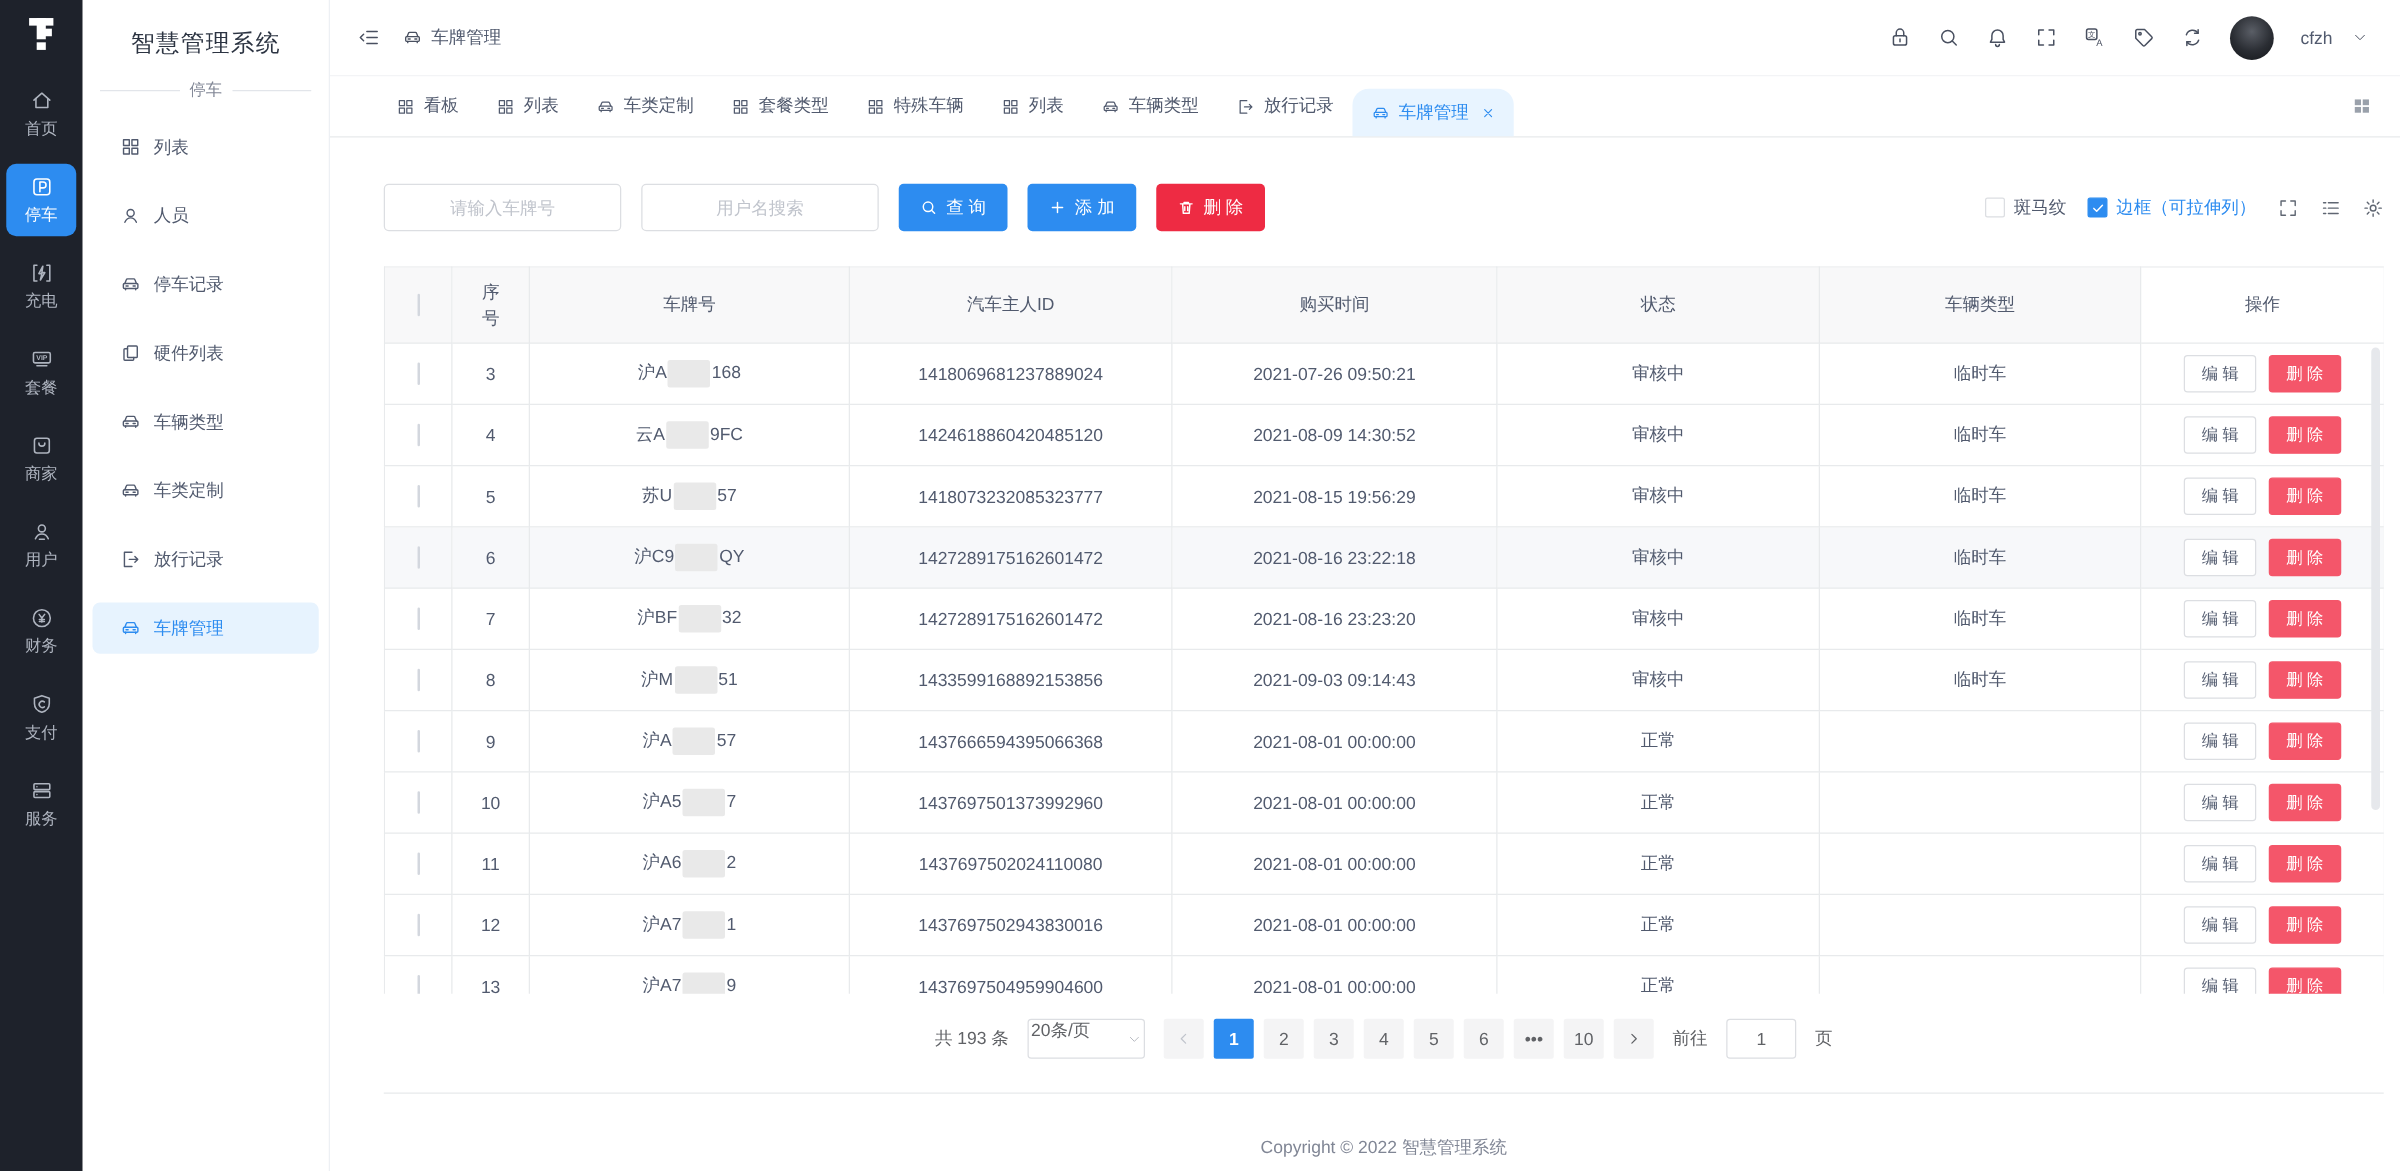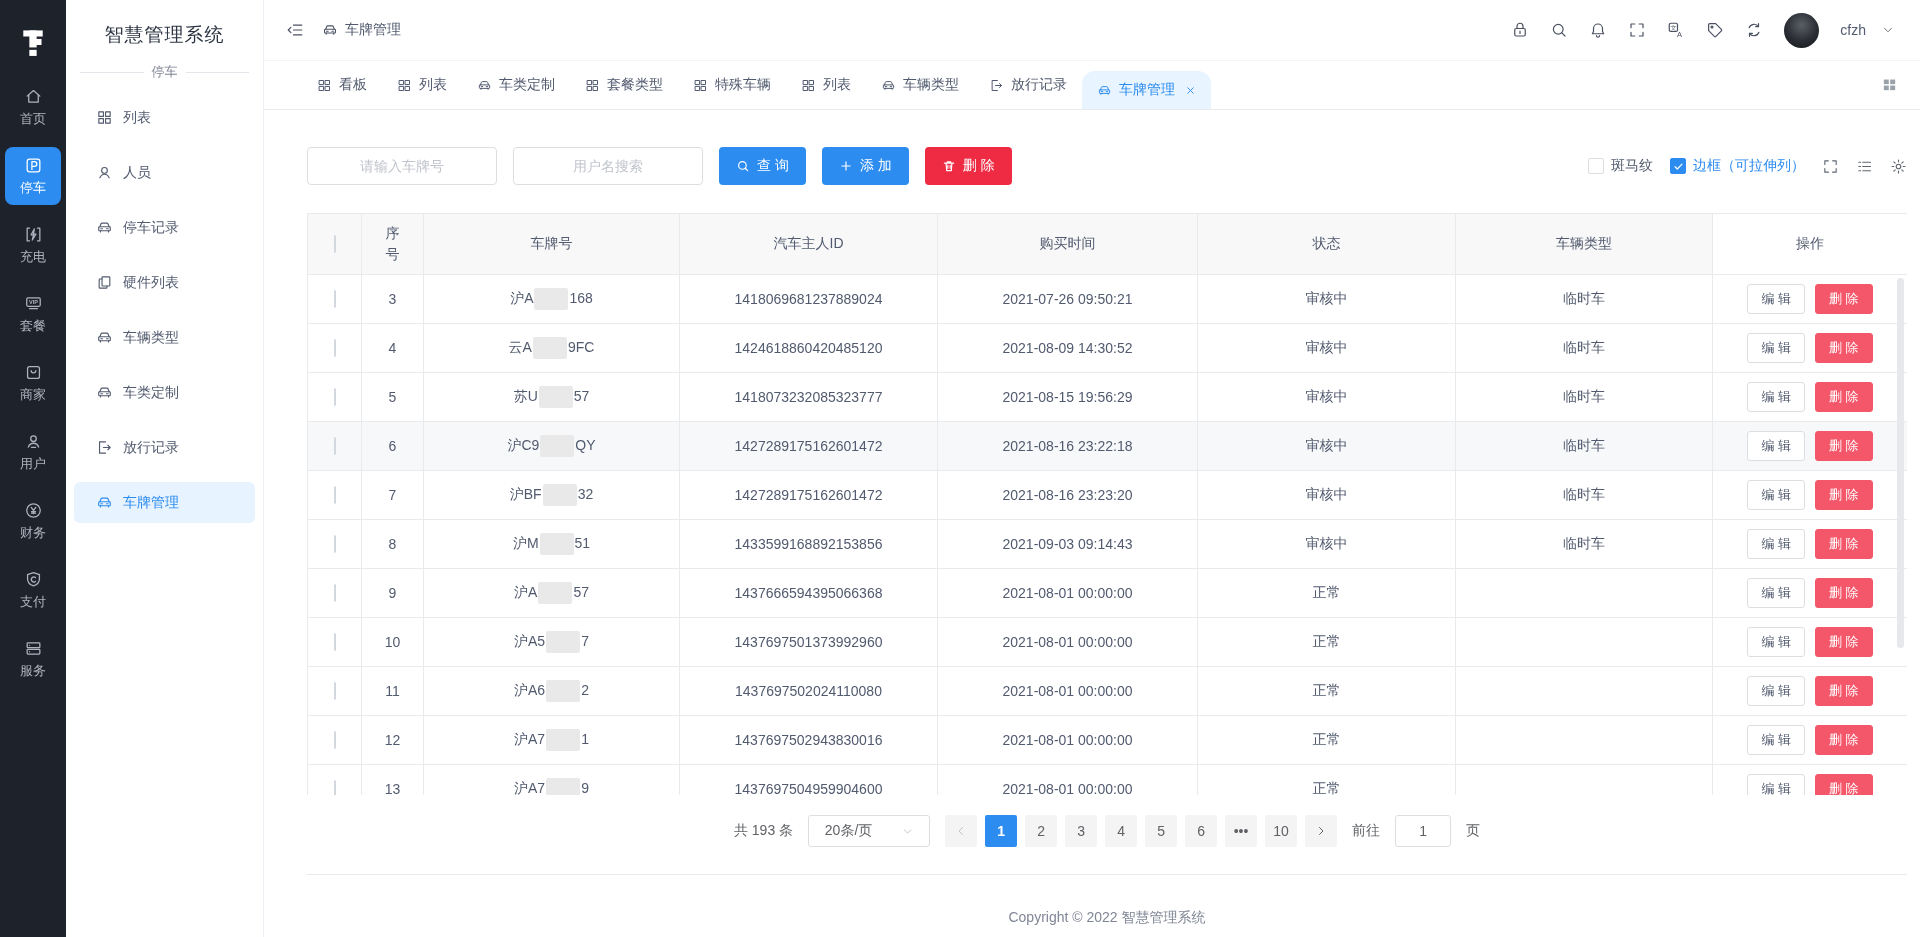"首页" .rail { padding-top: 28px -> 12px }
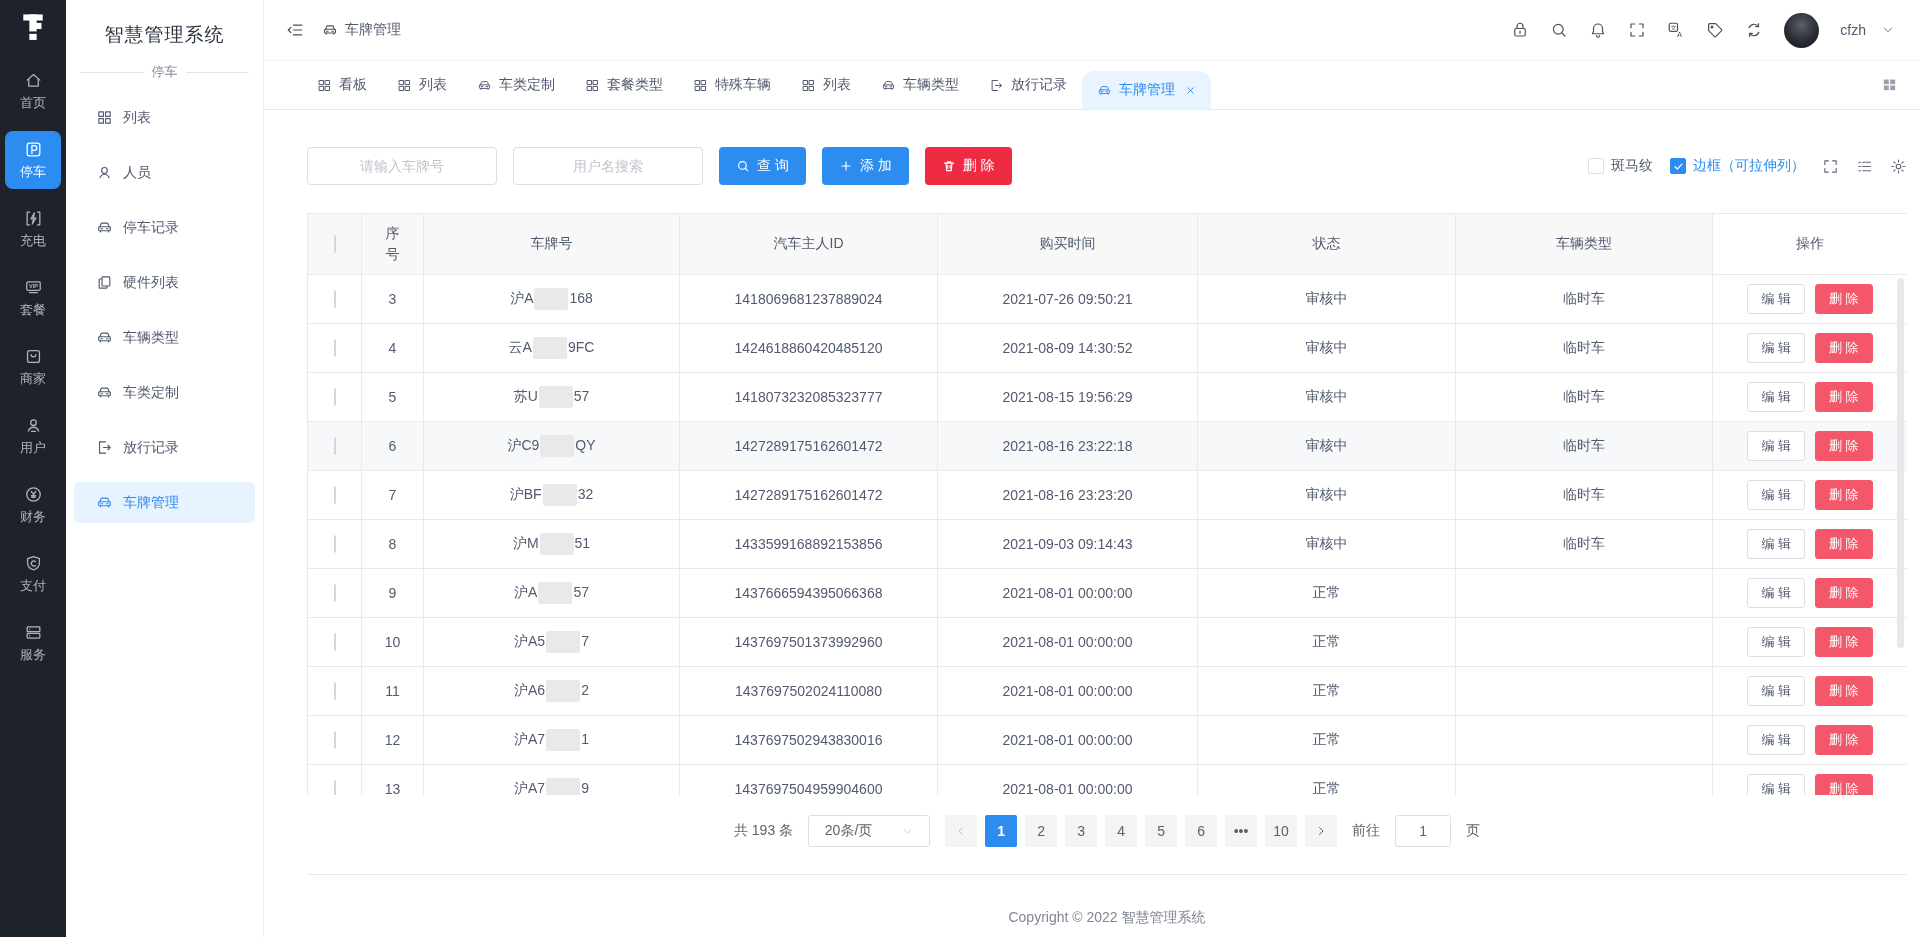"20条/页" .size-select { align-items: center -> none; width: 122px -> 94px }
